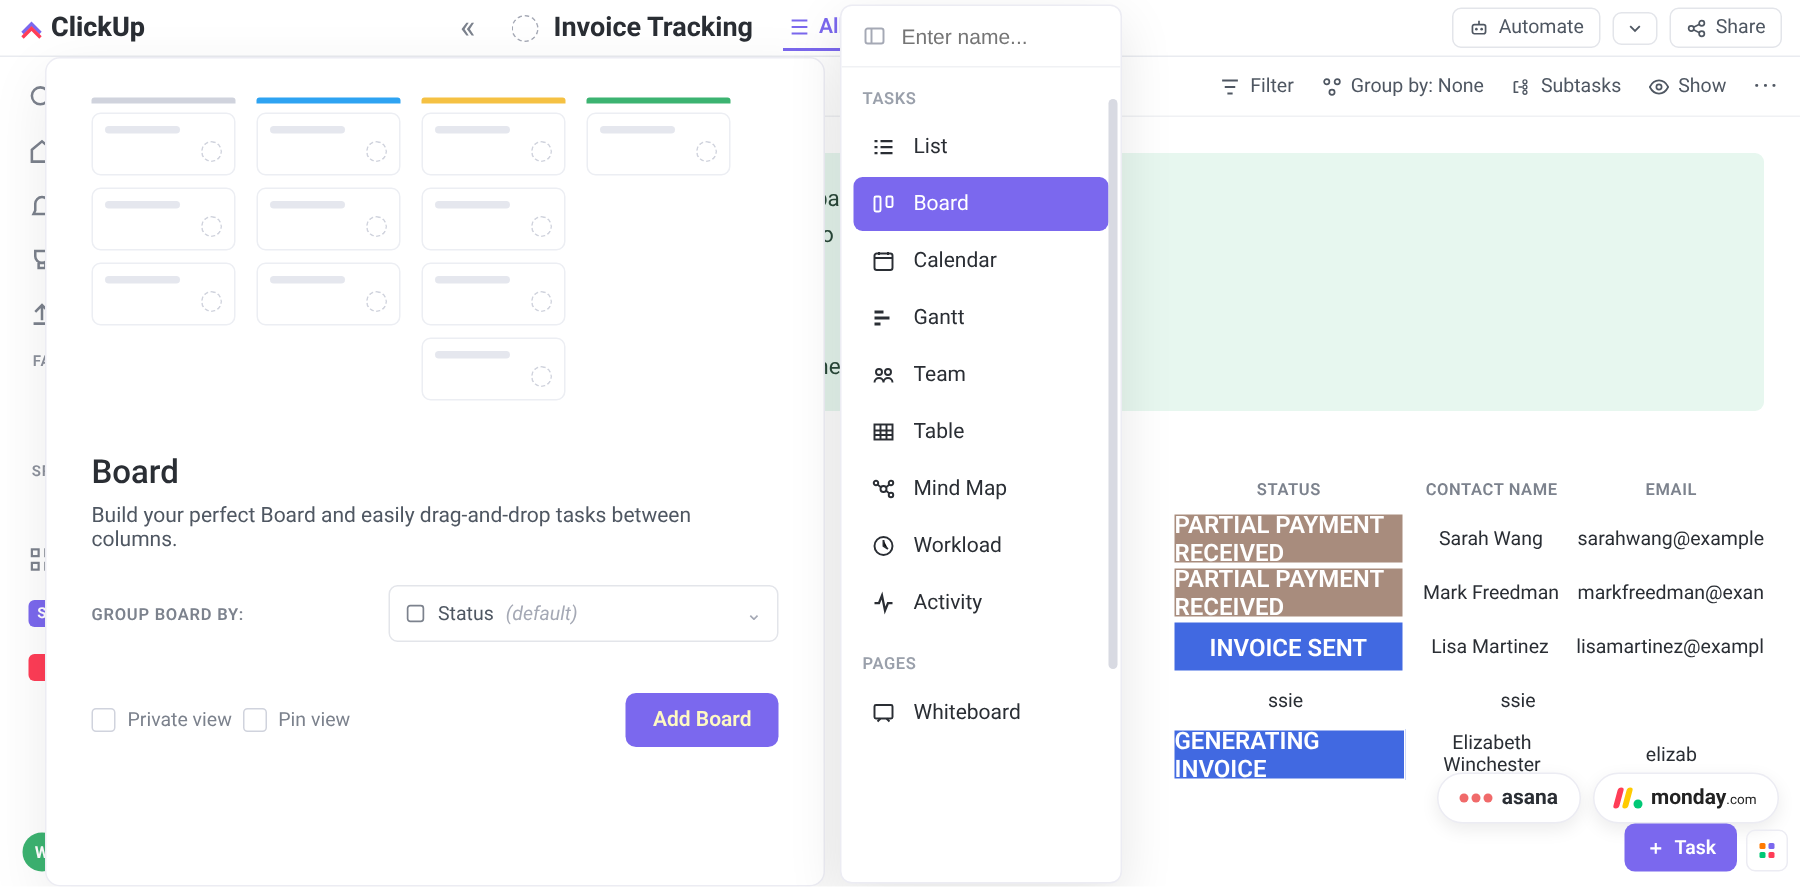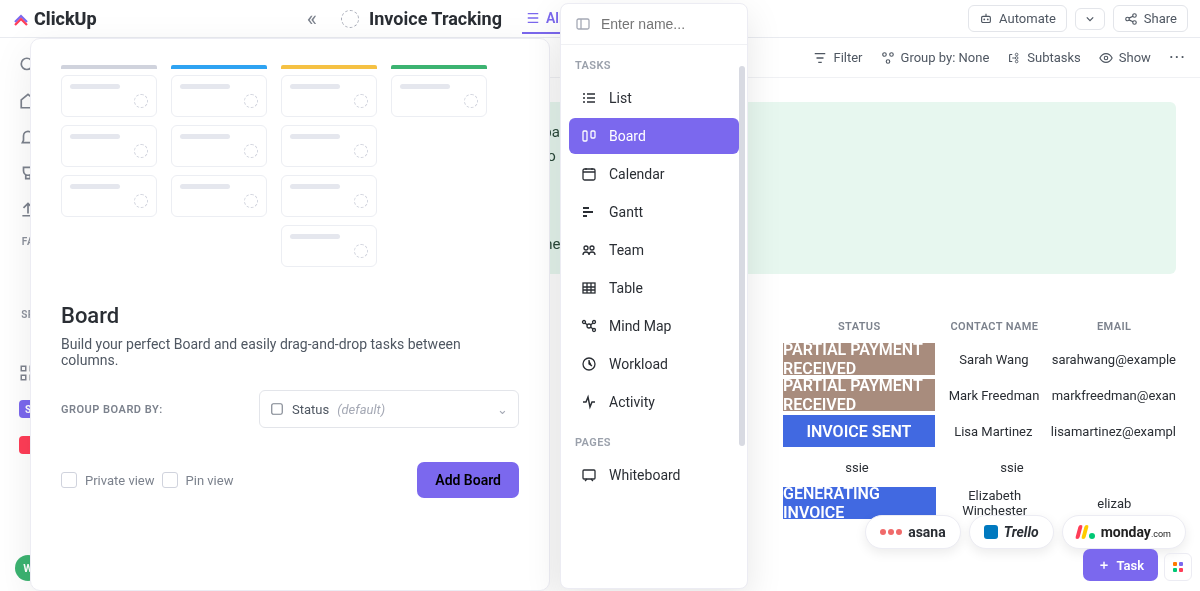"Add Board" .add-board-btn { color: #000000 -> #fef9c3 }
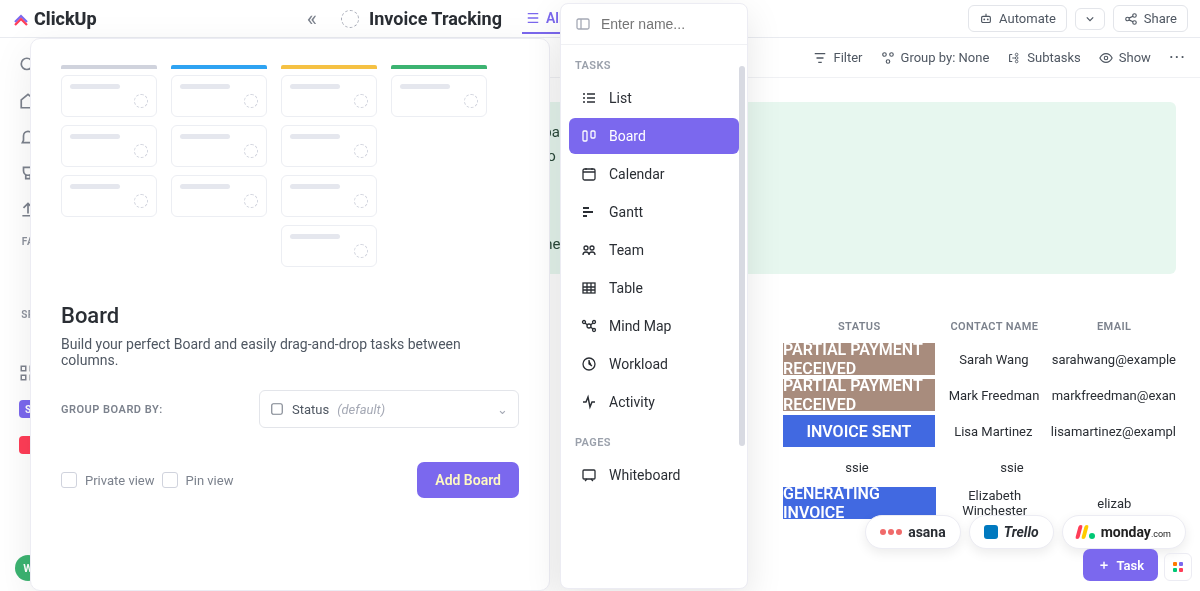"Trello" div.chip { html: <div> <span></span> <span>Trello</span> </div> -> none }
